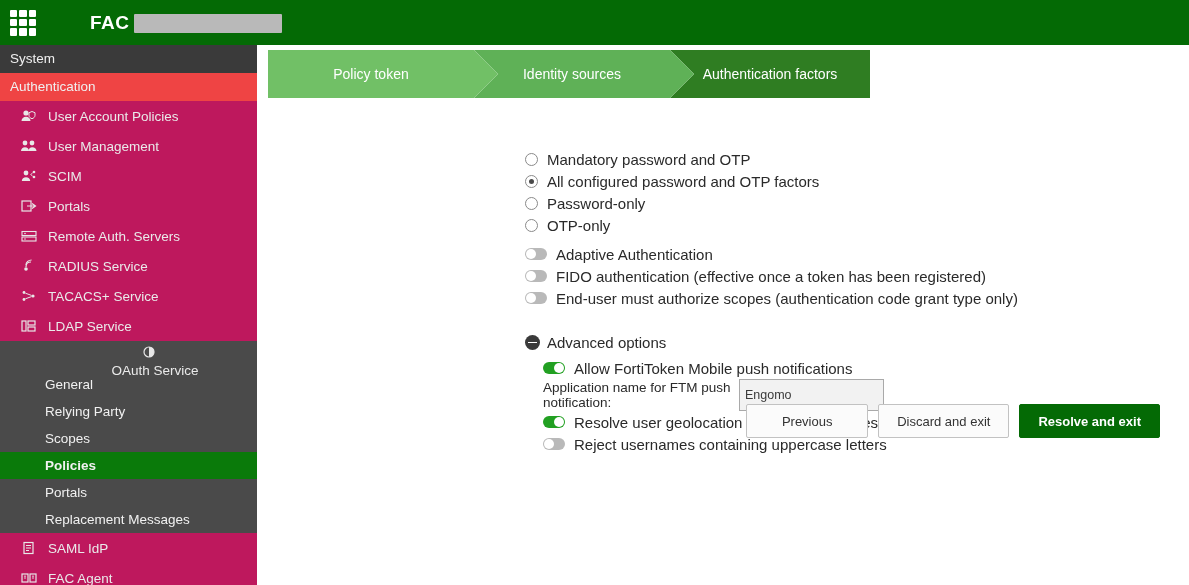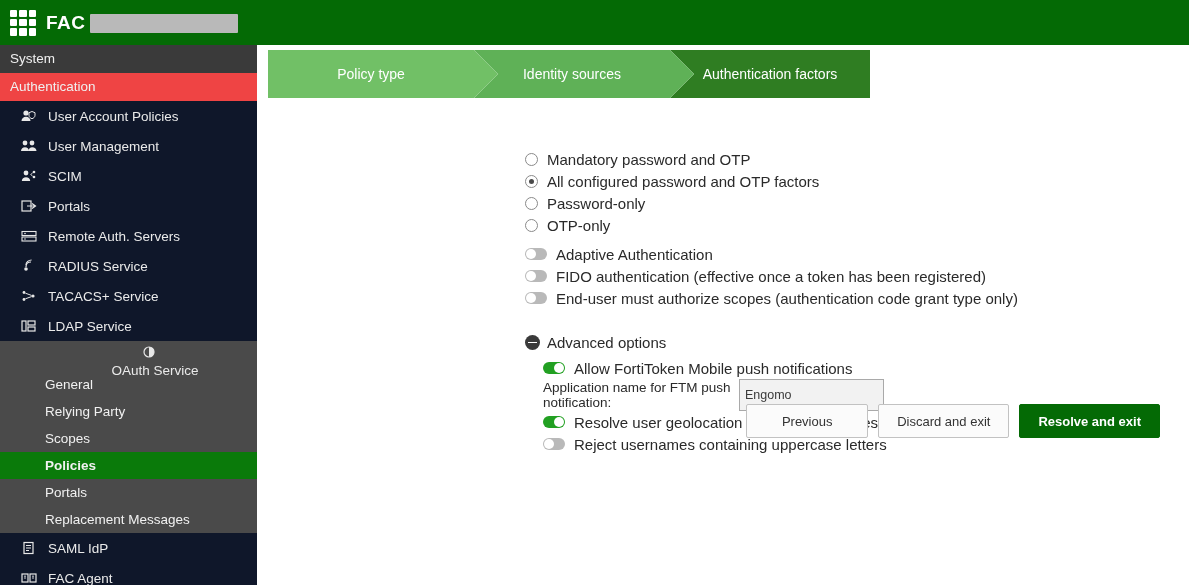"FAC" .topbar { gap: none -> 44px }
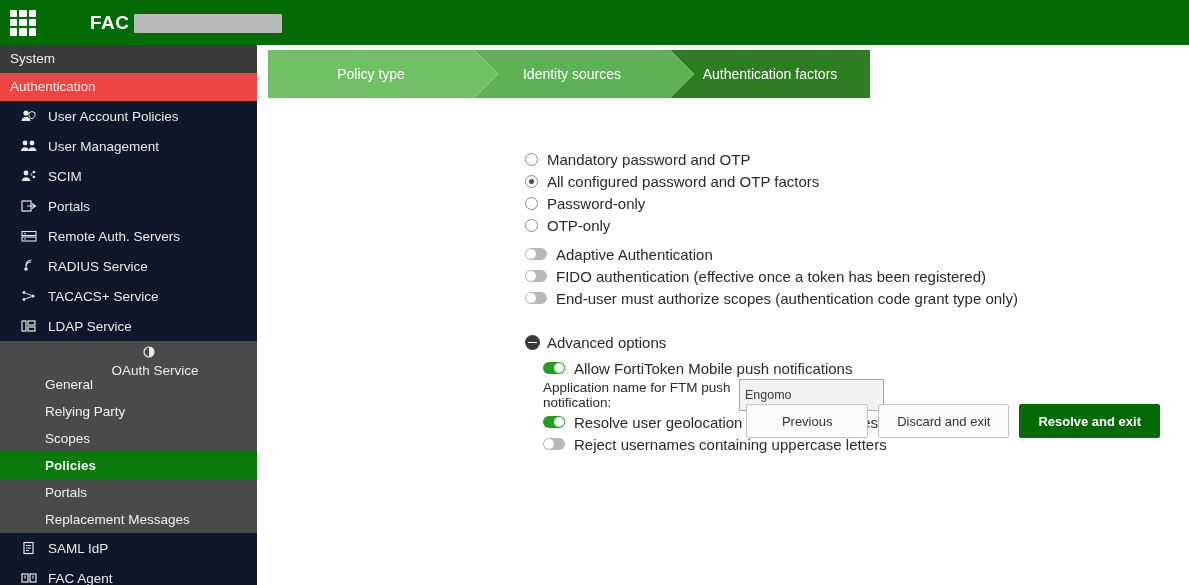"Policy type" span { text: type -> token }
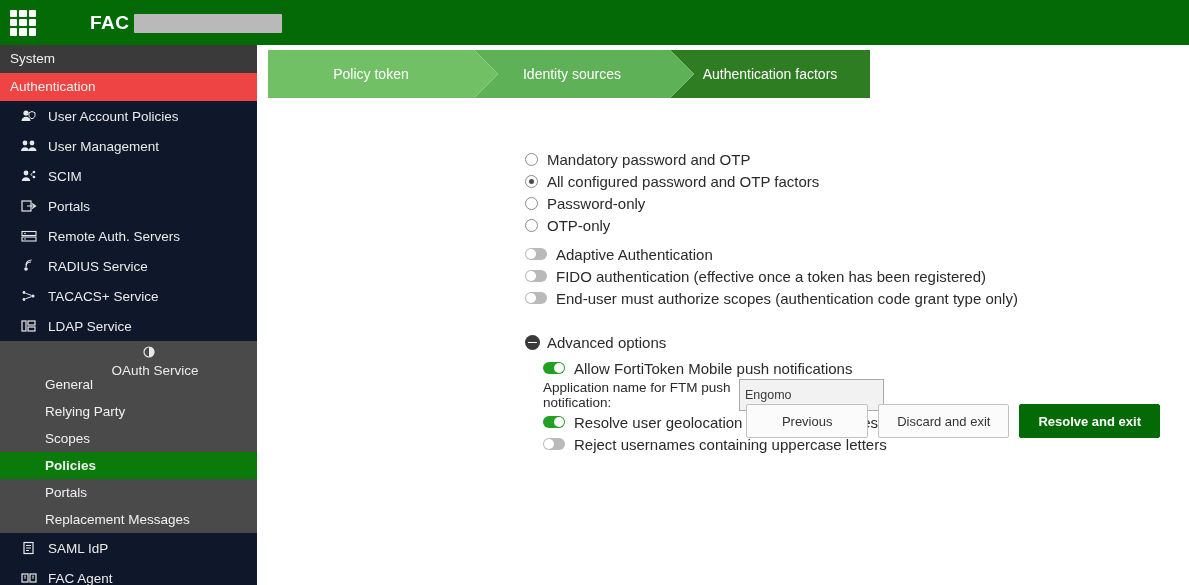"User Account Policies" .sb-item { background: #0f172a -> #be185d }
